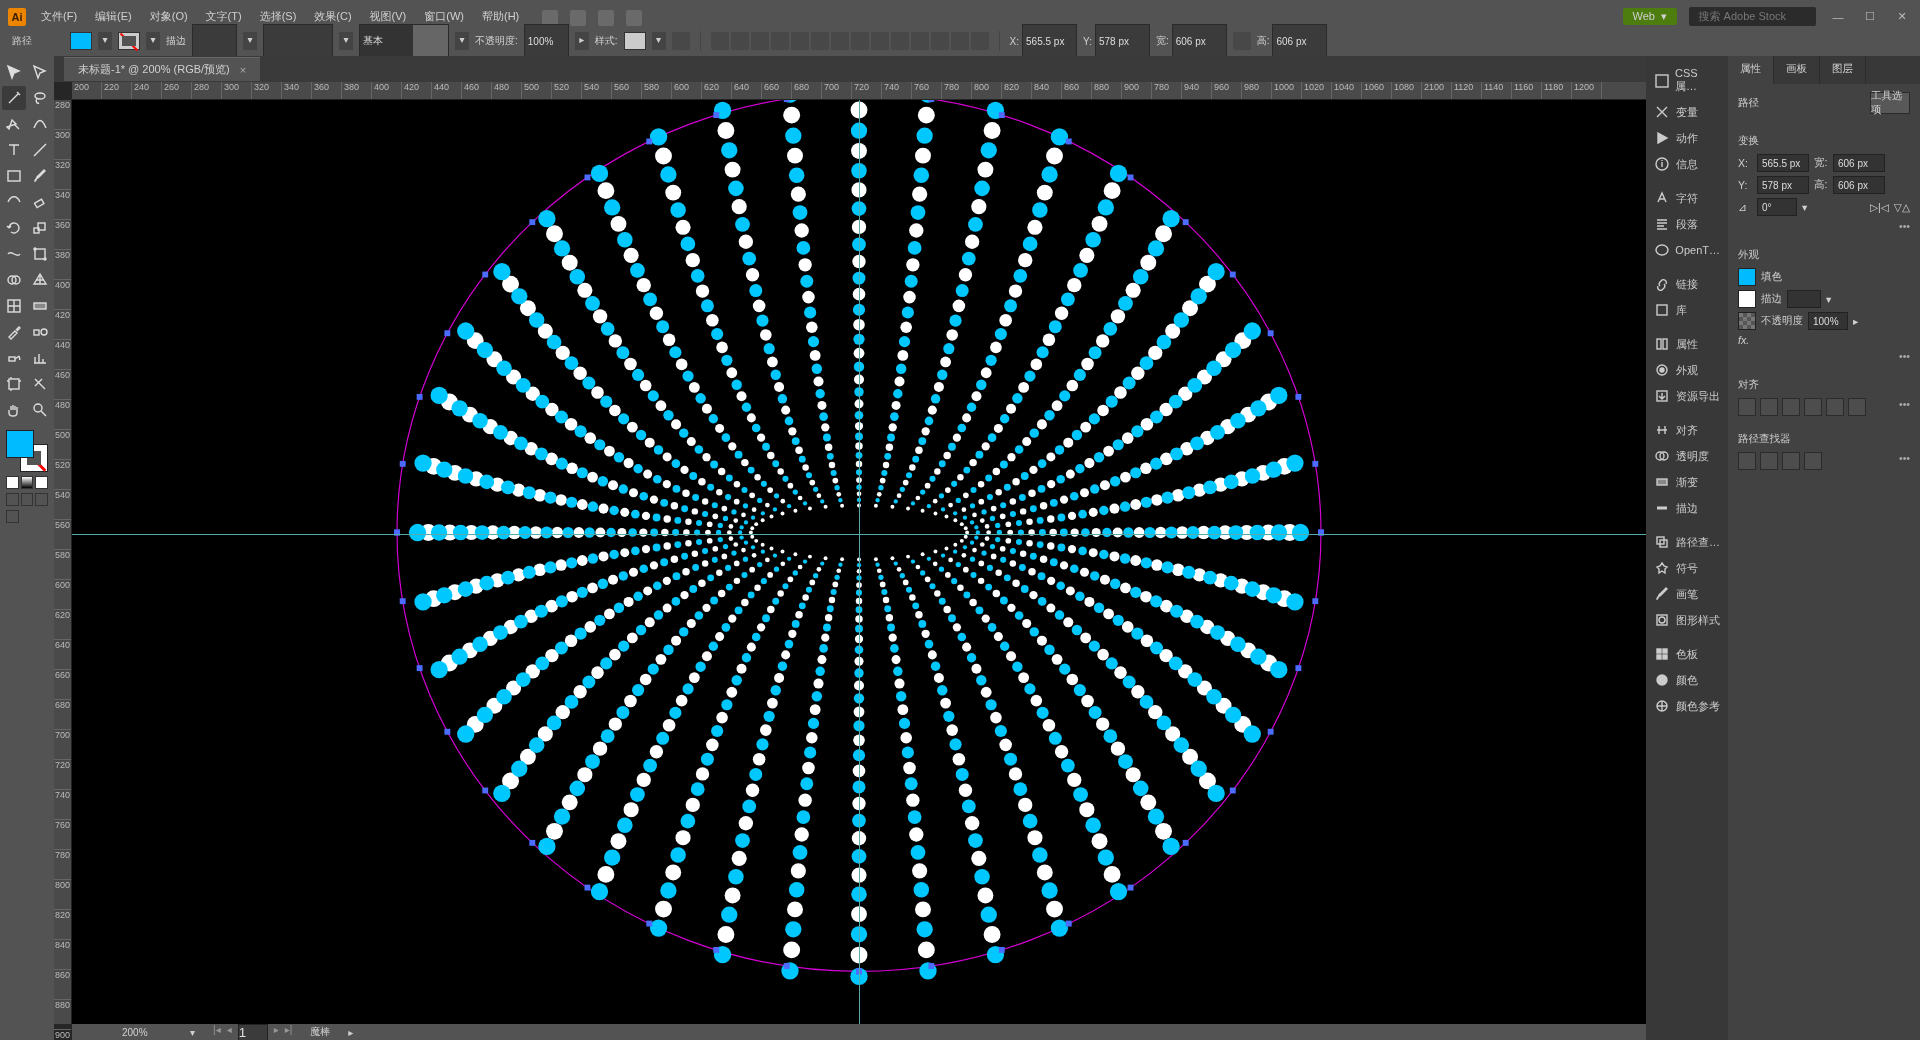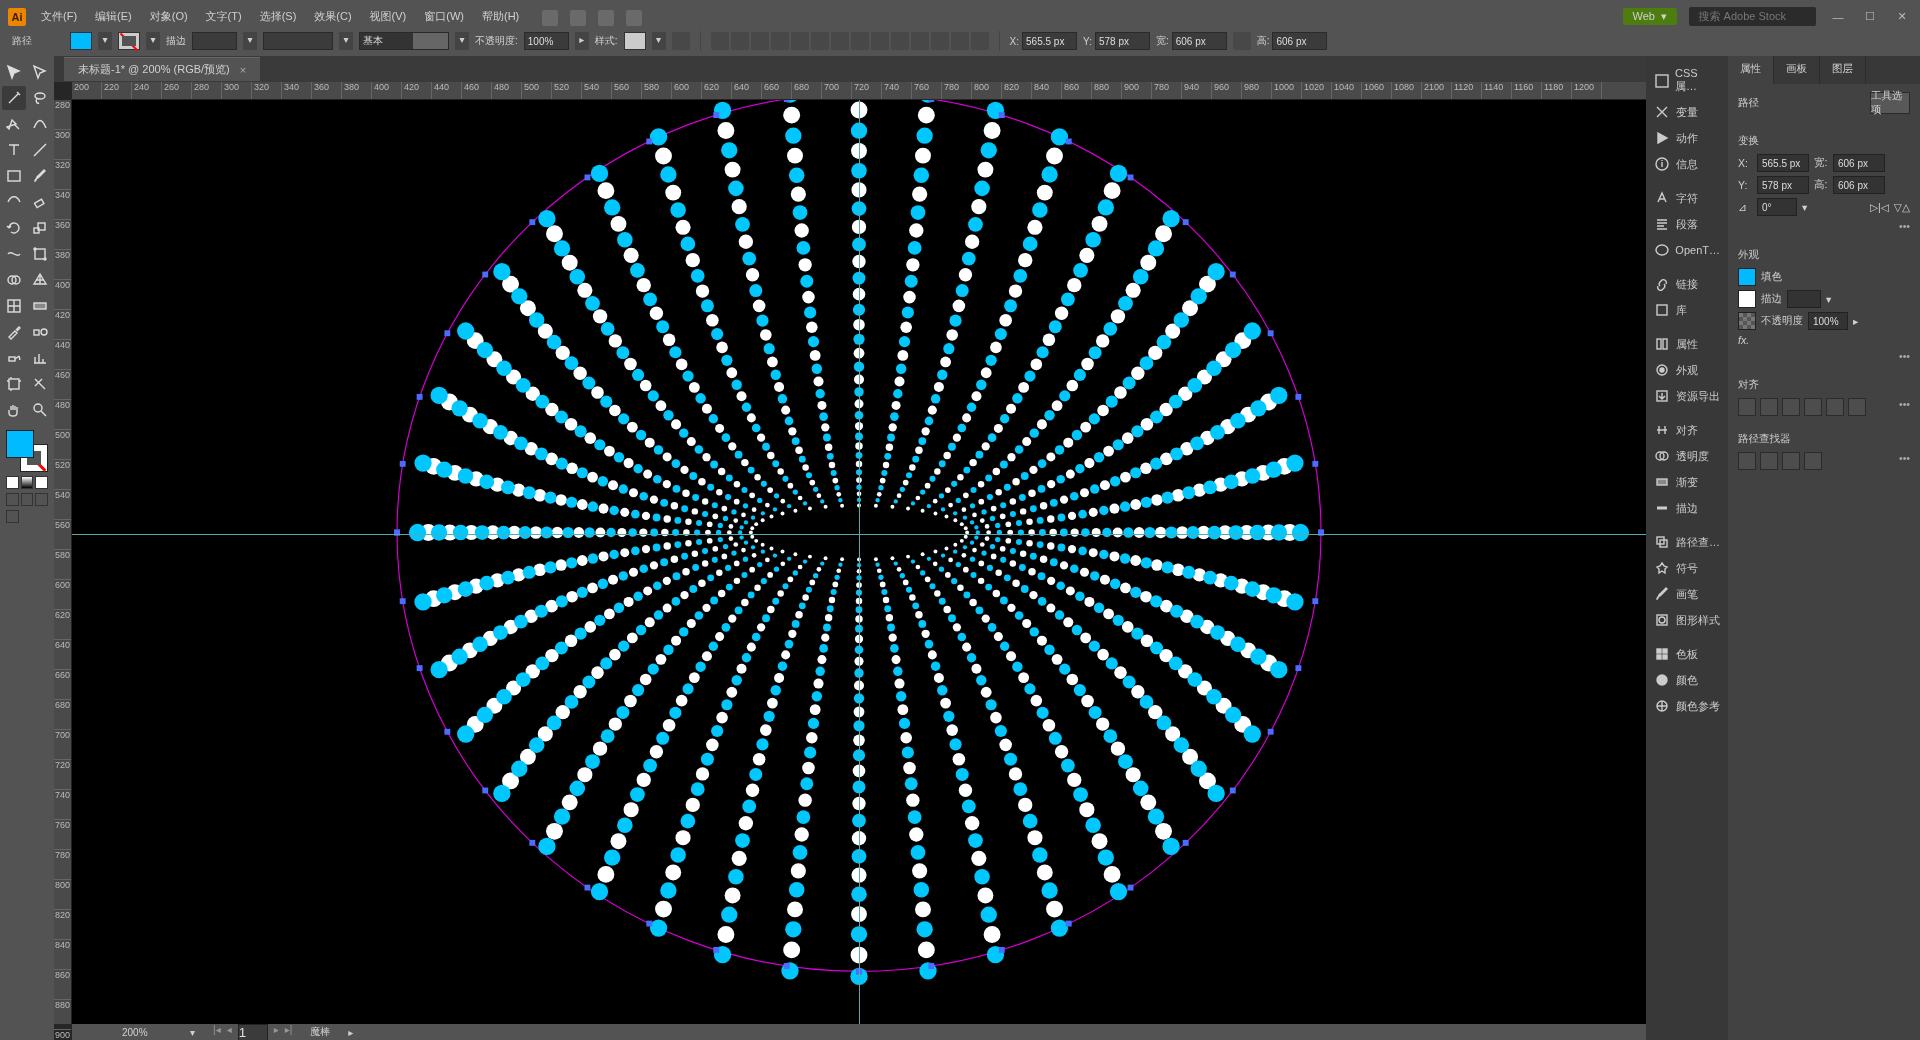"基本" .optbar input { padding: 0 3px -> 16px 3px }
